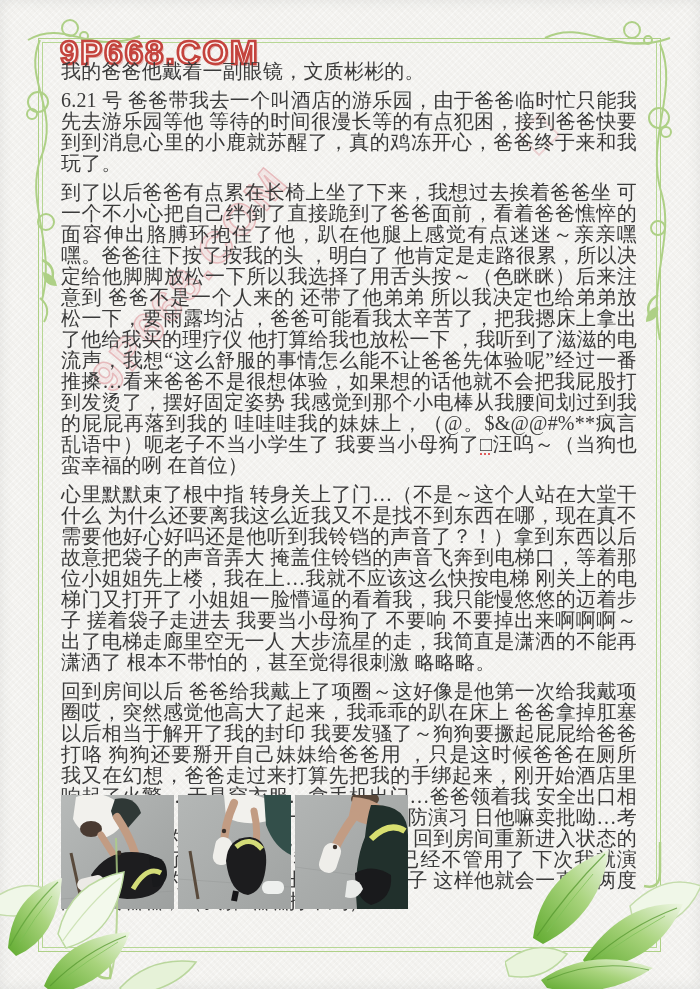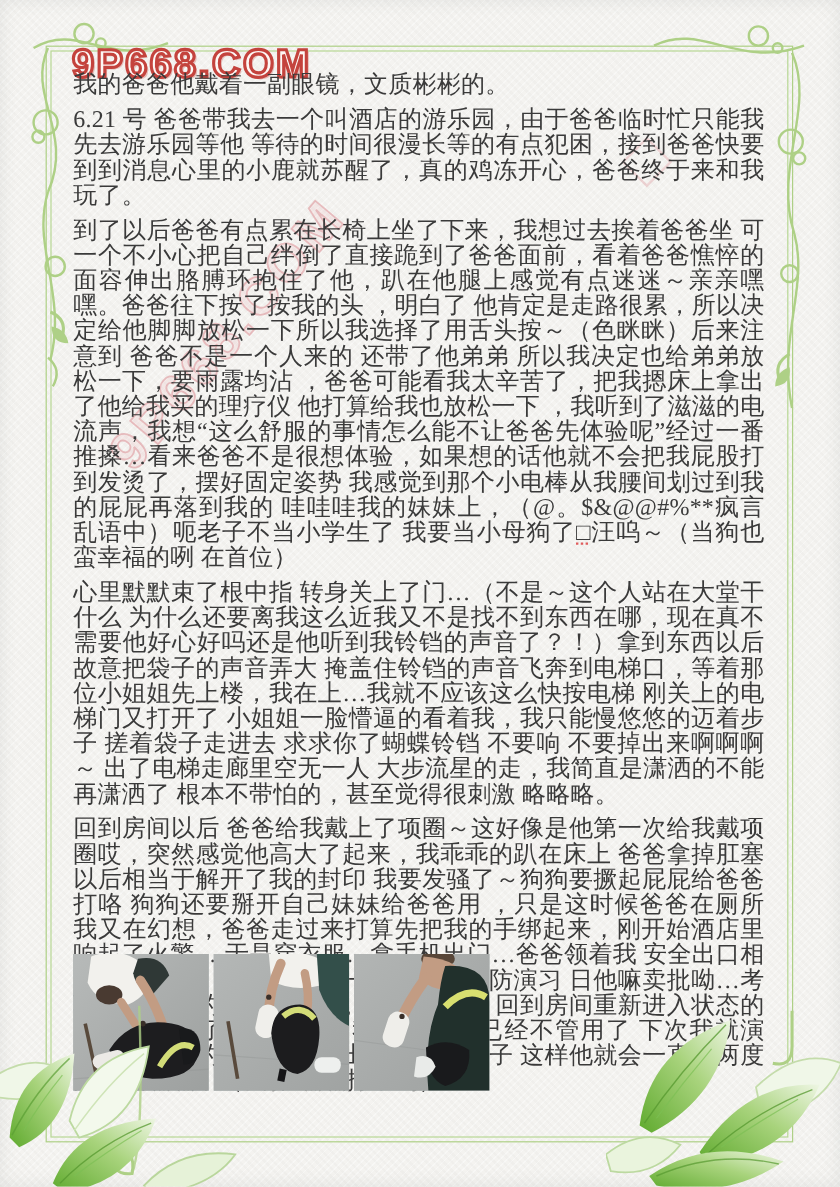"心里默默束了根中指 转身关上了门…（不是～这个人站在大堂干什么" p { text: 求求你了蝴蝶铃铛 -> 我要当小母狗了 }
